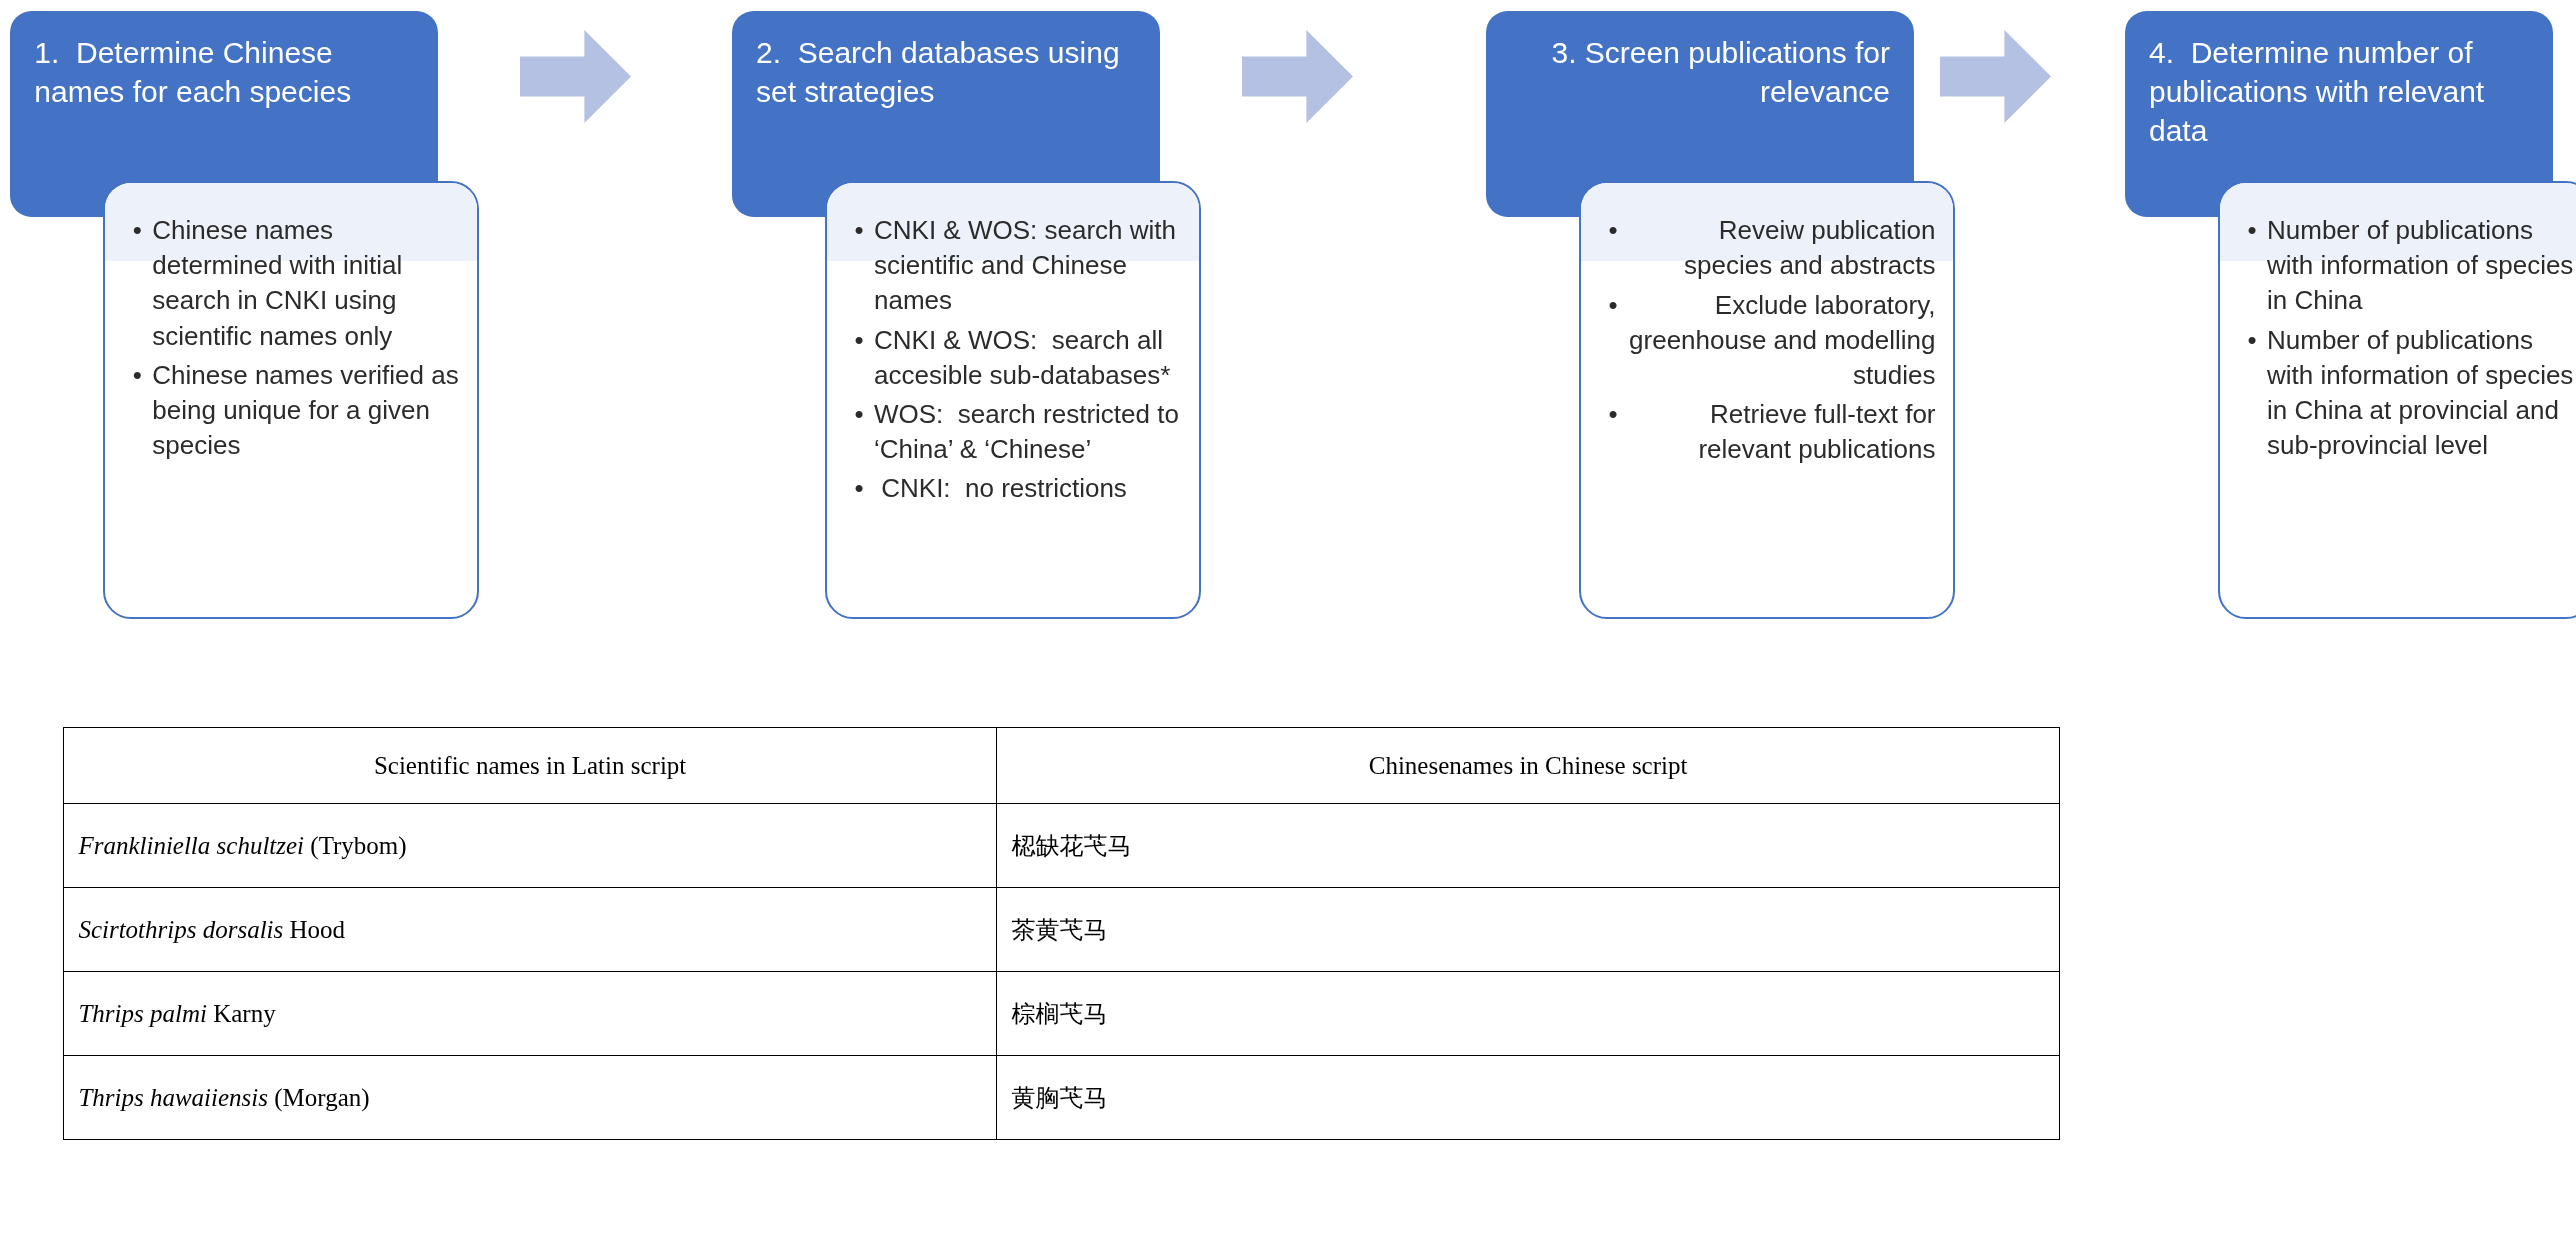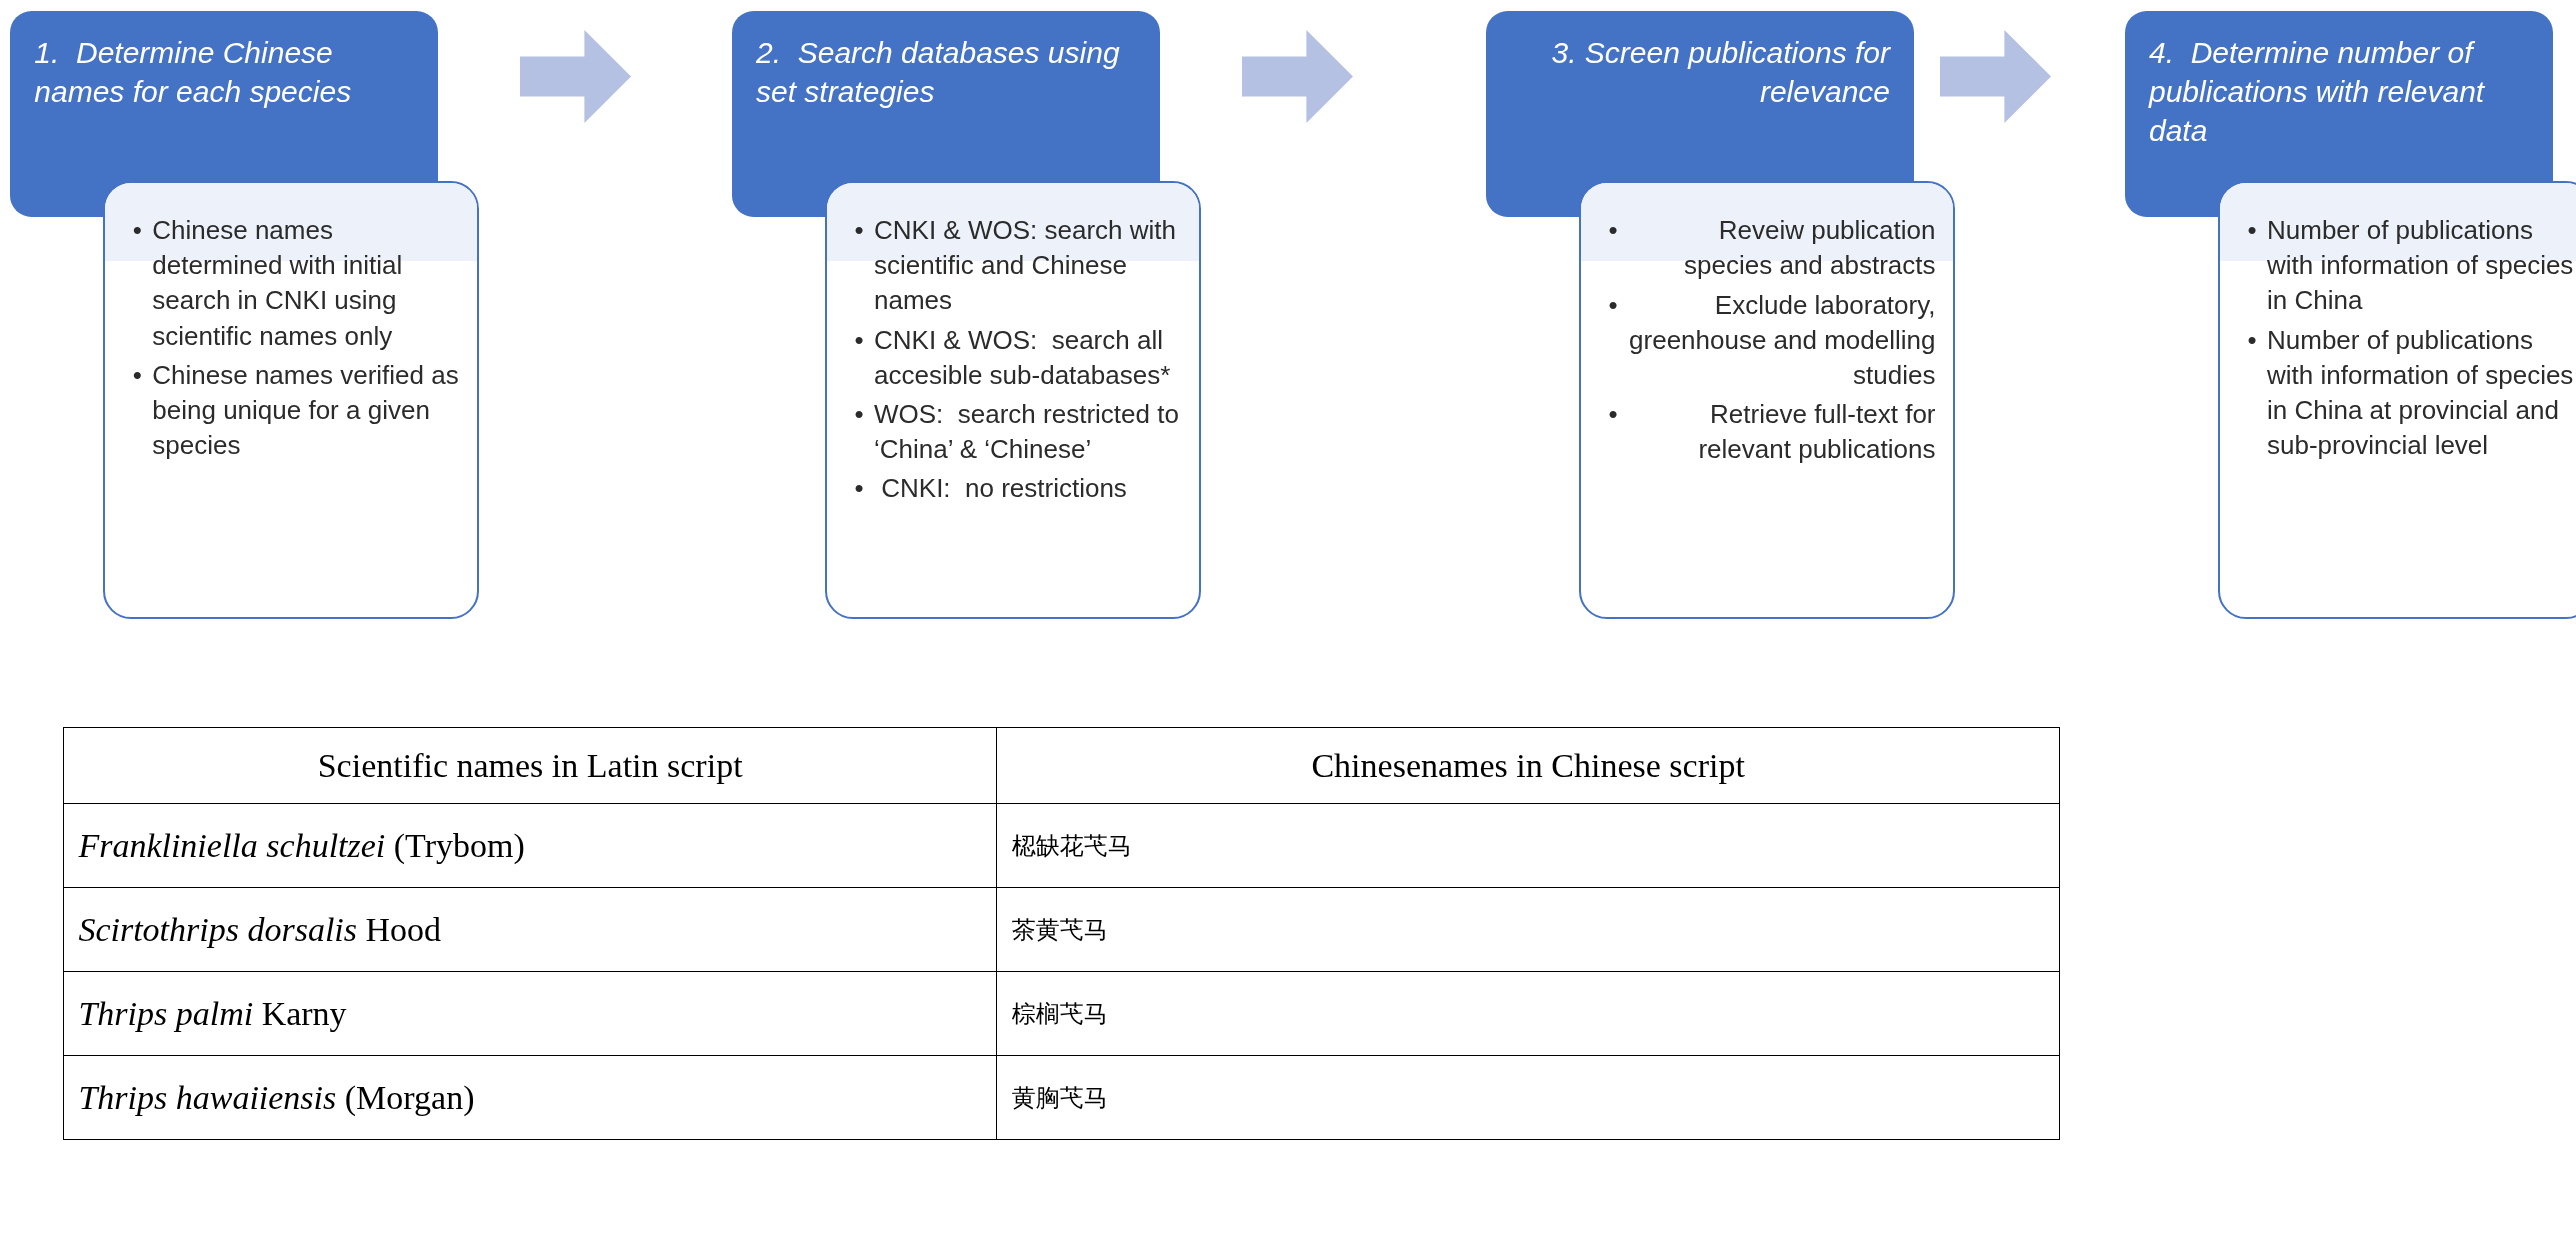"1. Determine Chinese names for" .step-header { font-style: italic -> none }
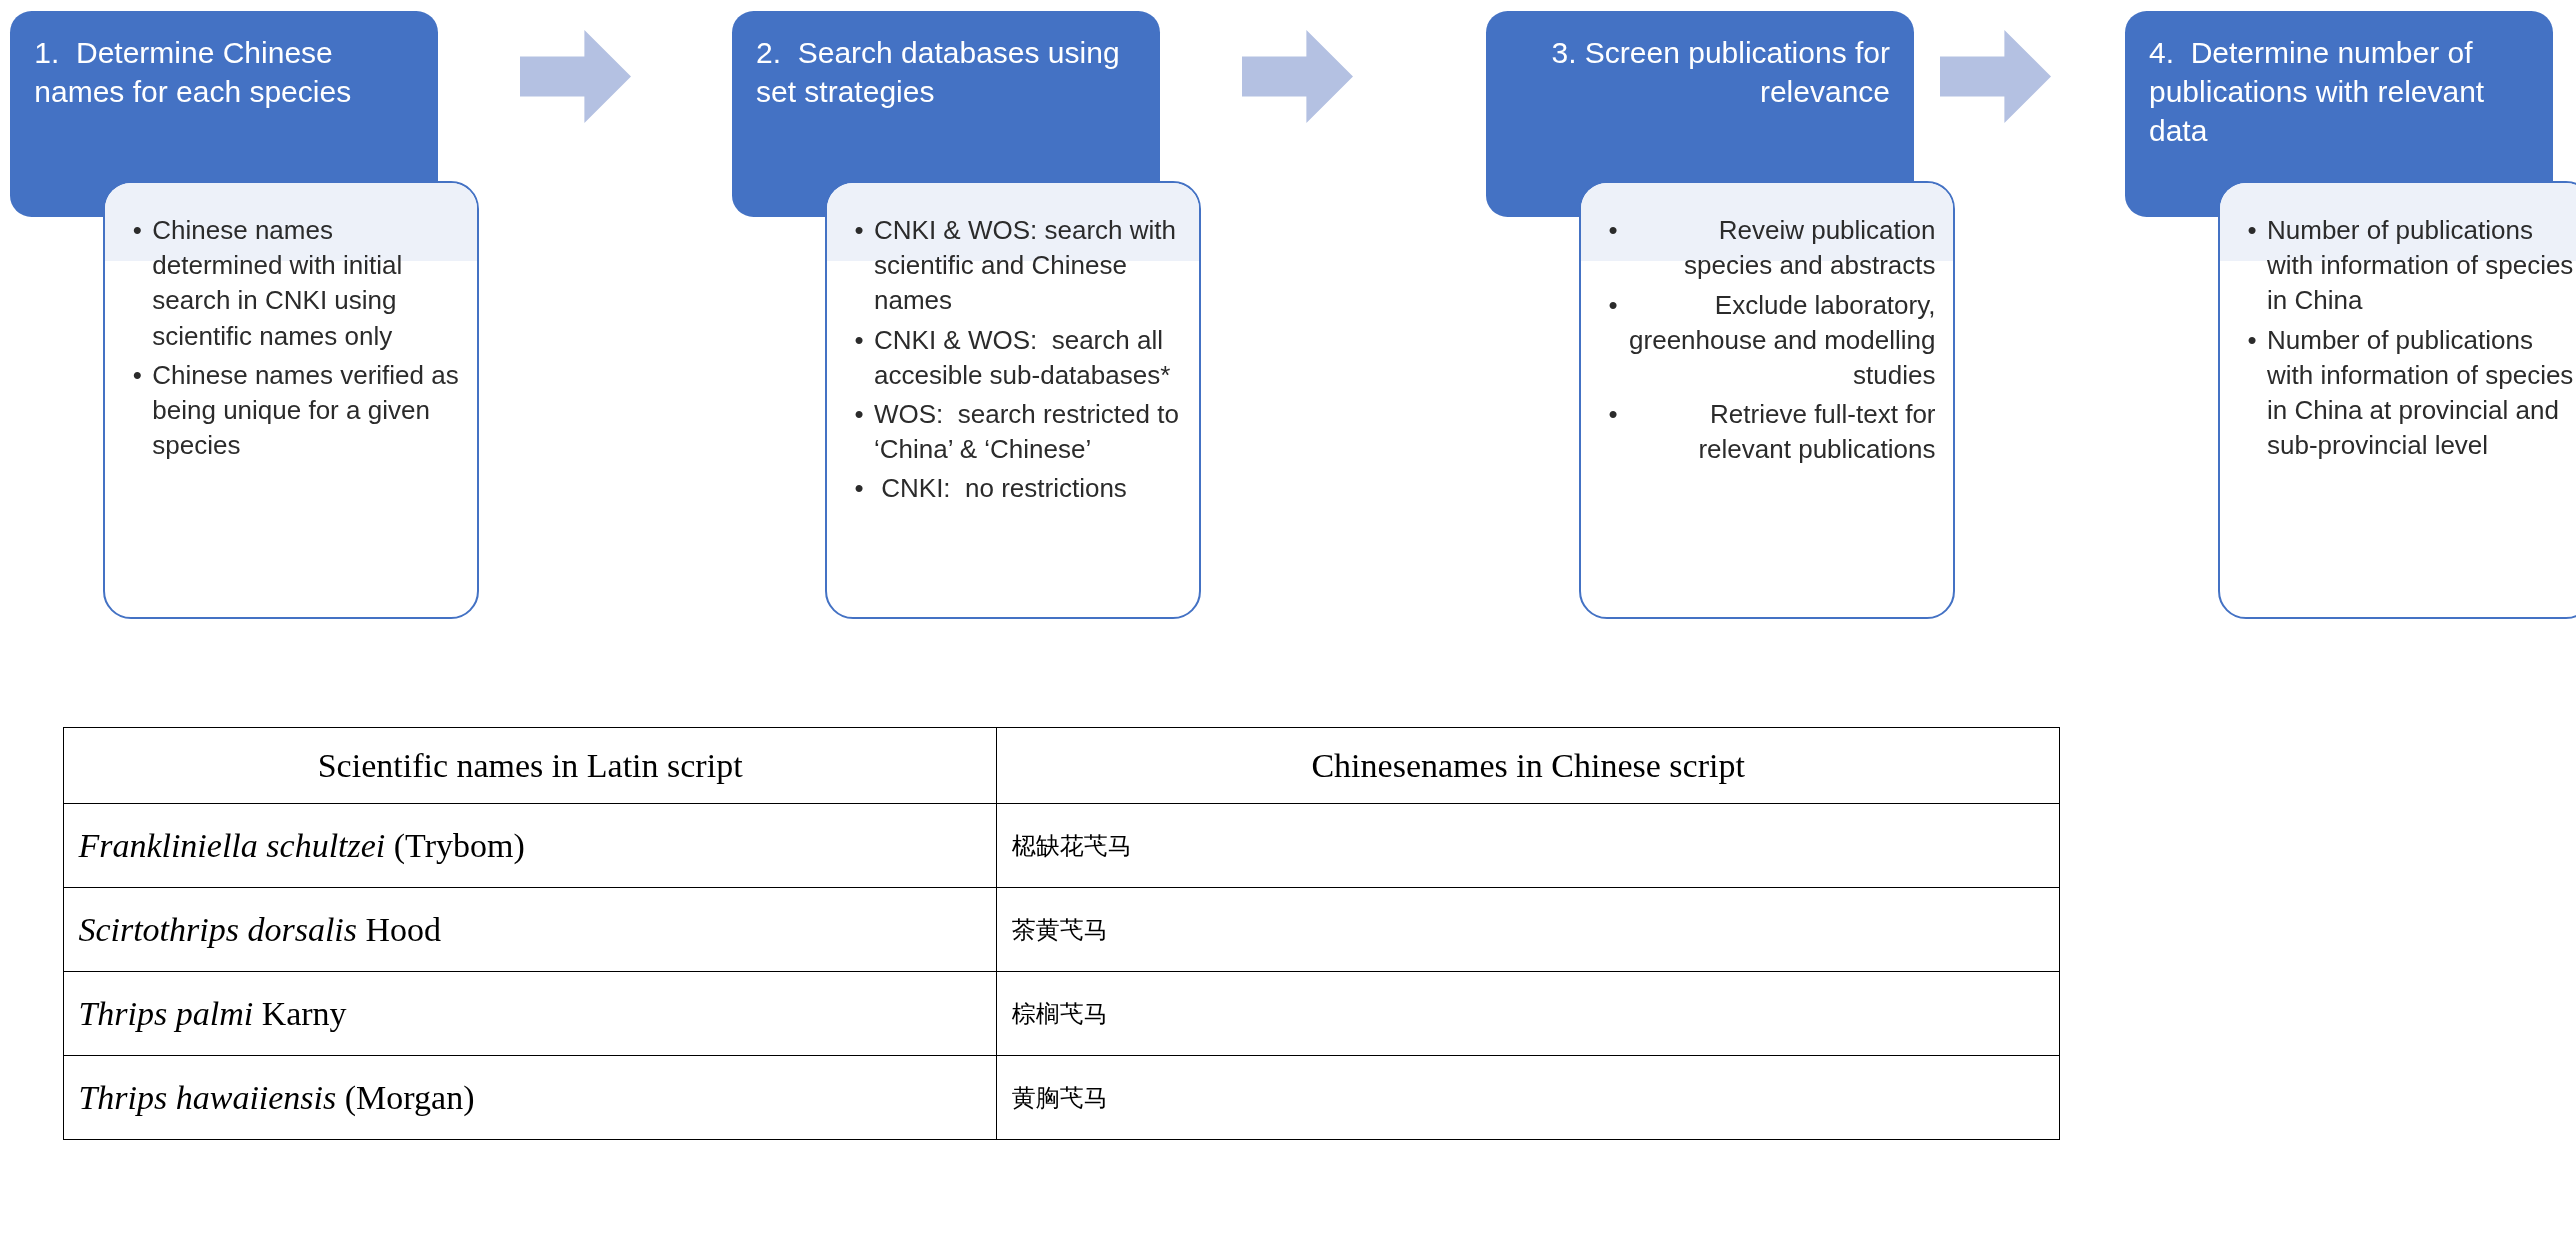"Scientific names in Latin script" #species-table td, #species-table th { font-size: 34px -> 25px }
